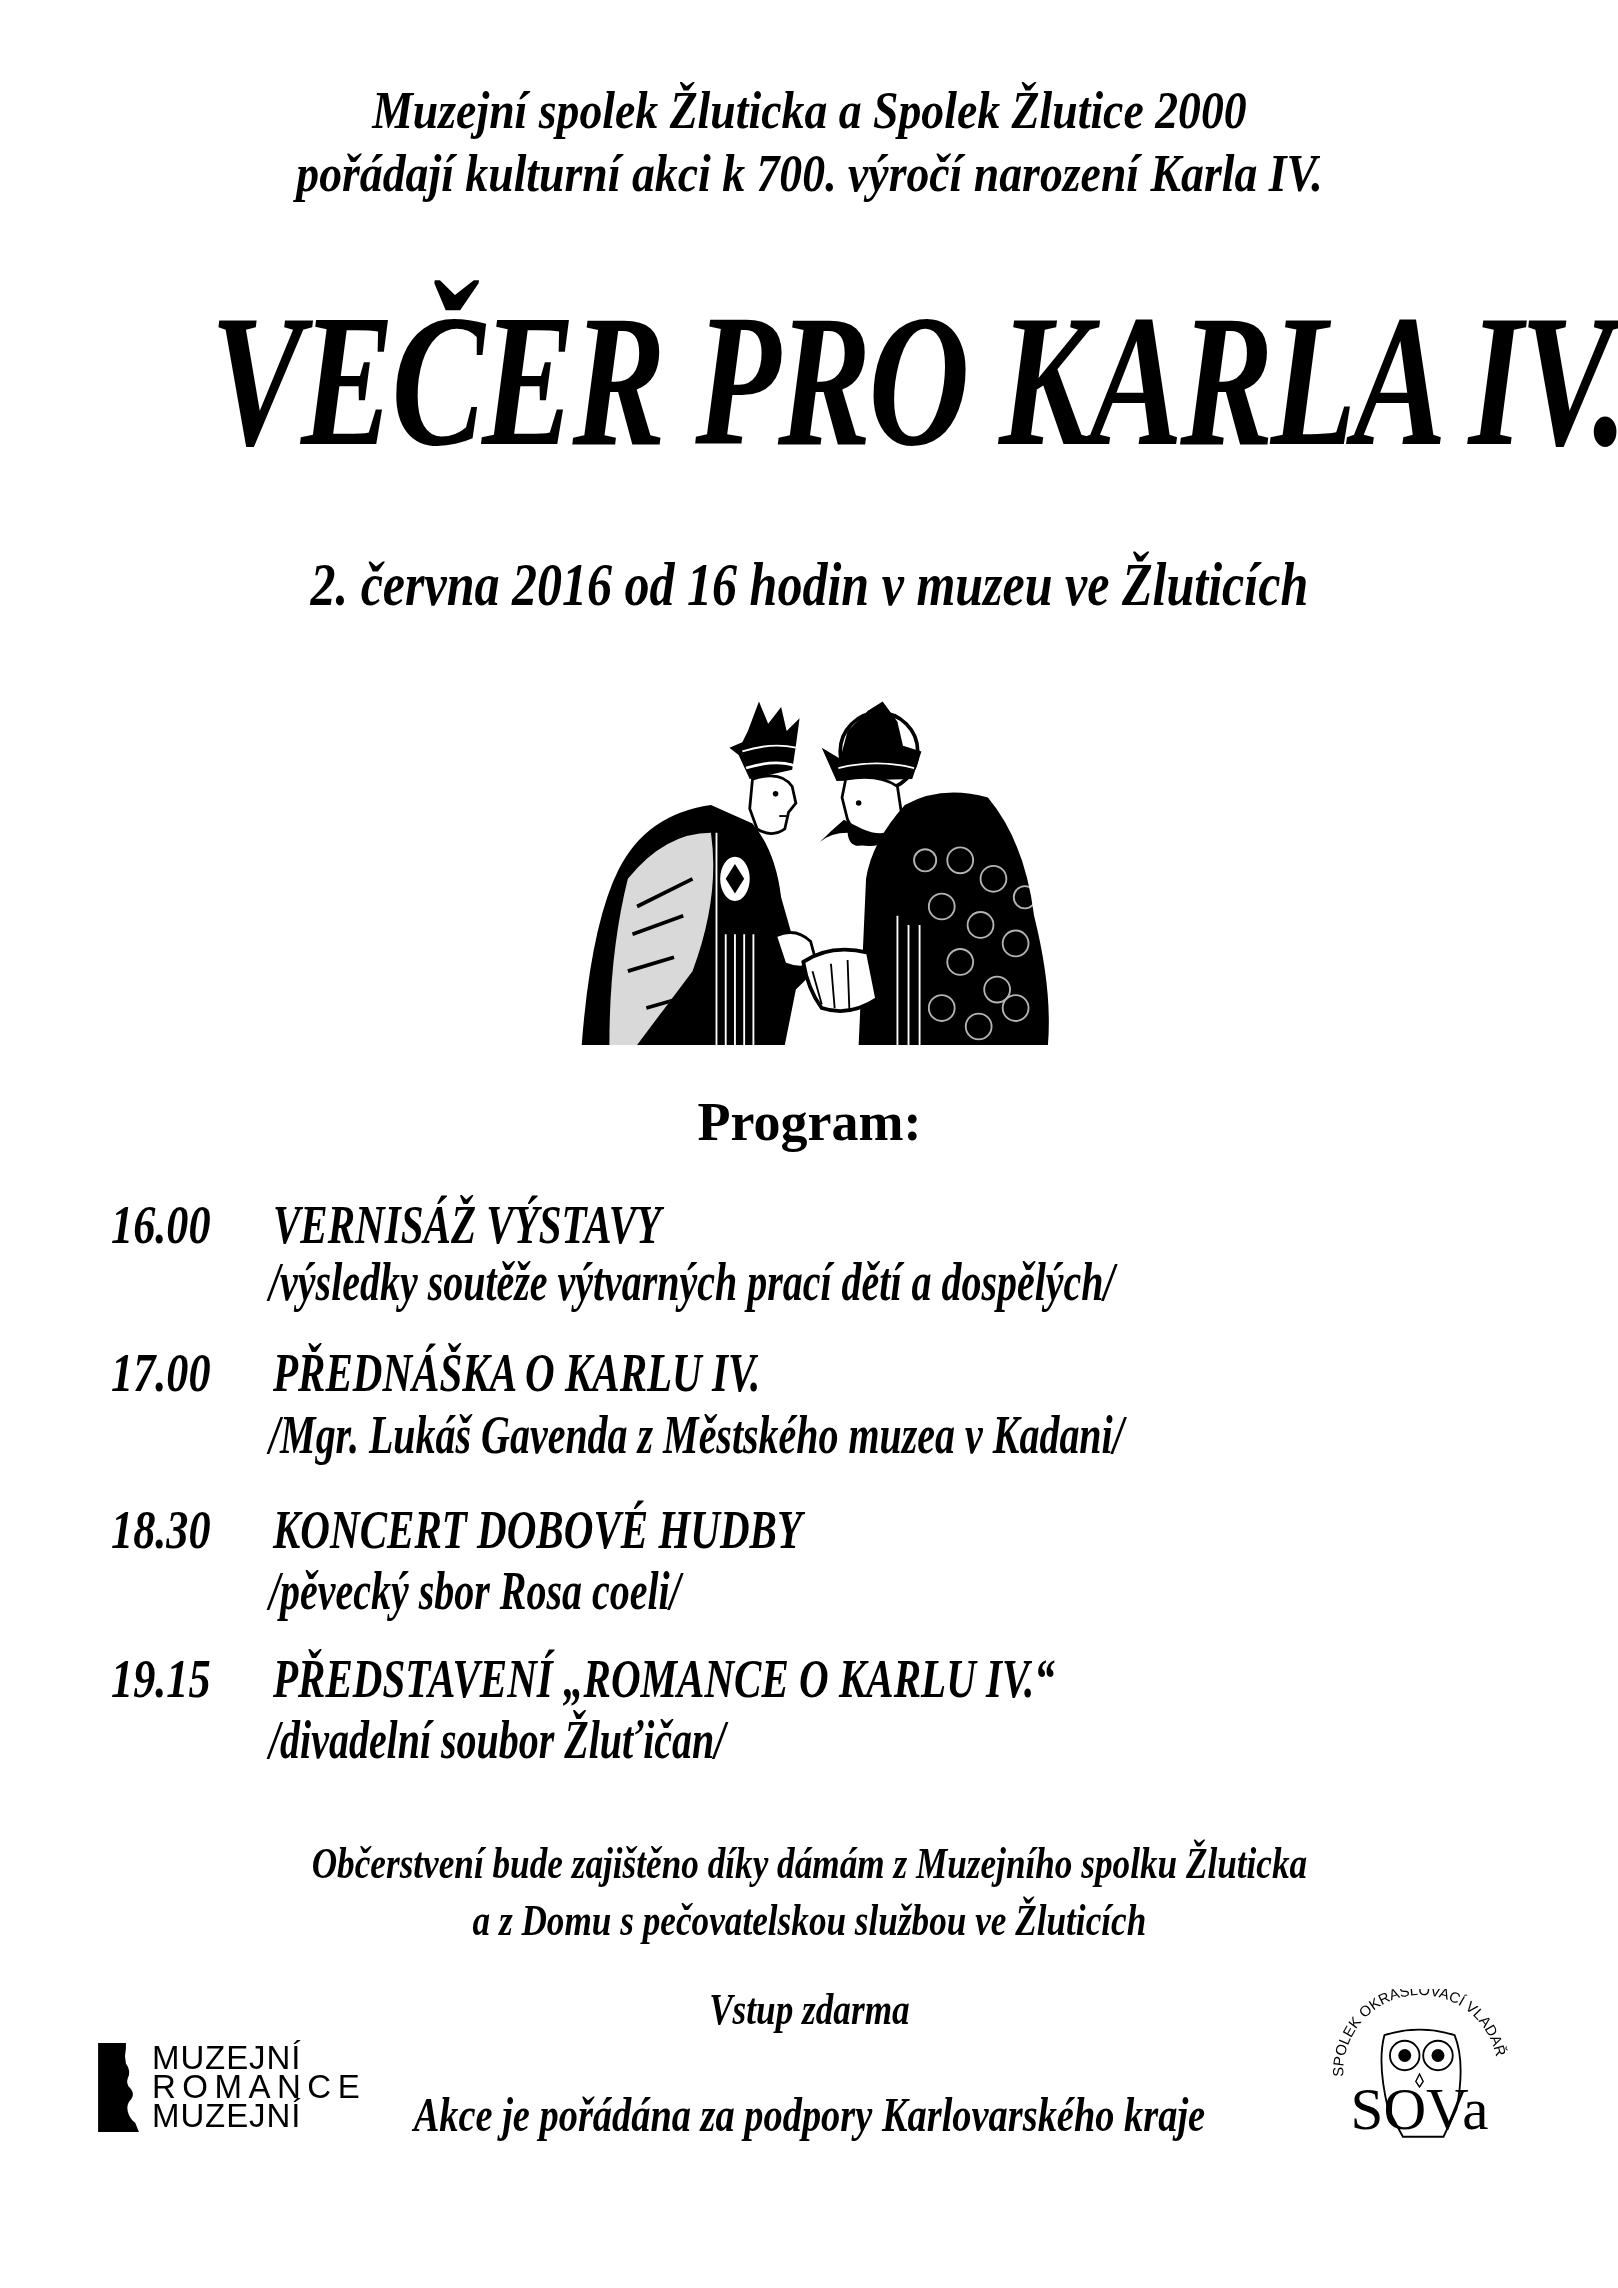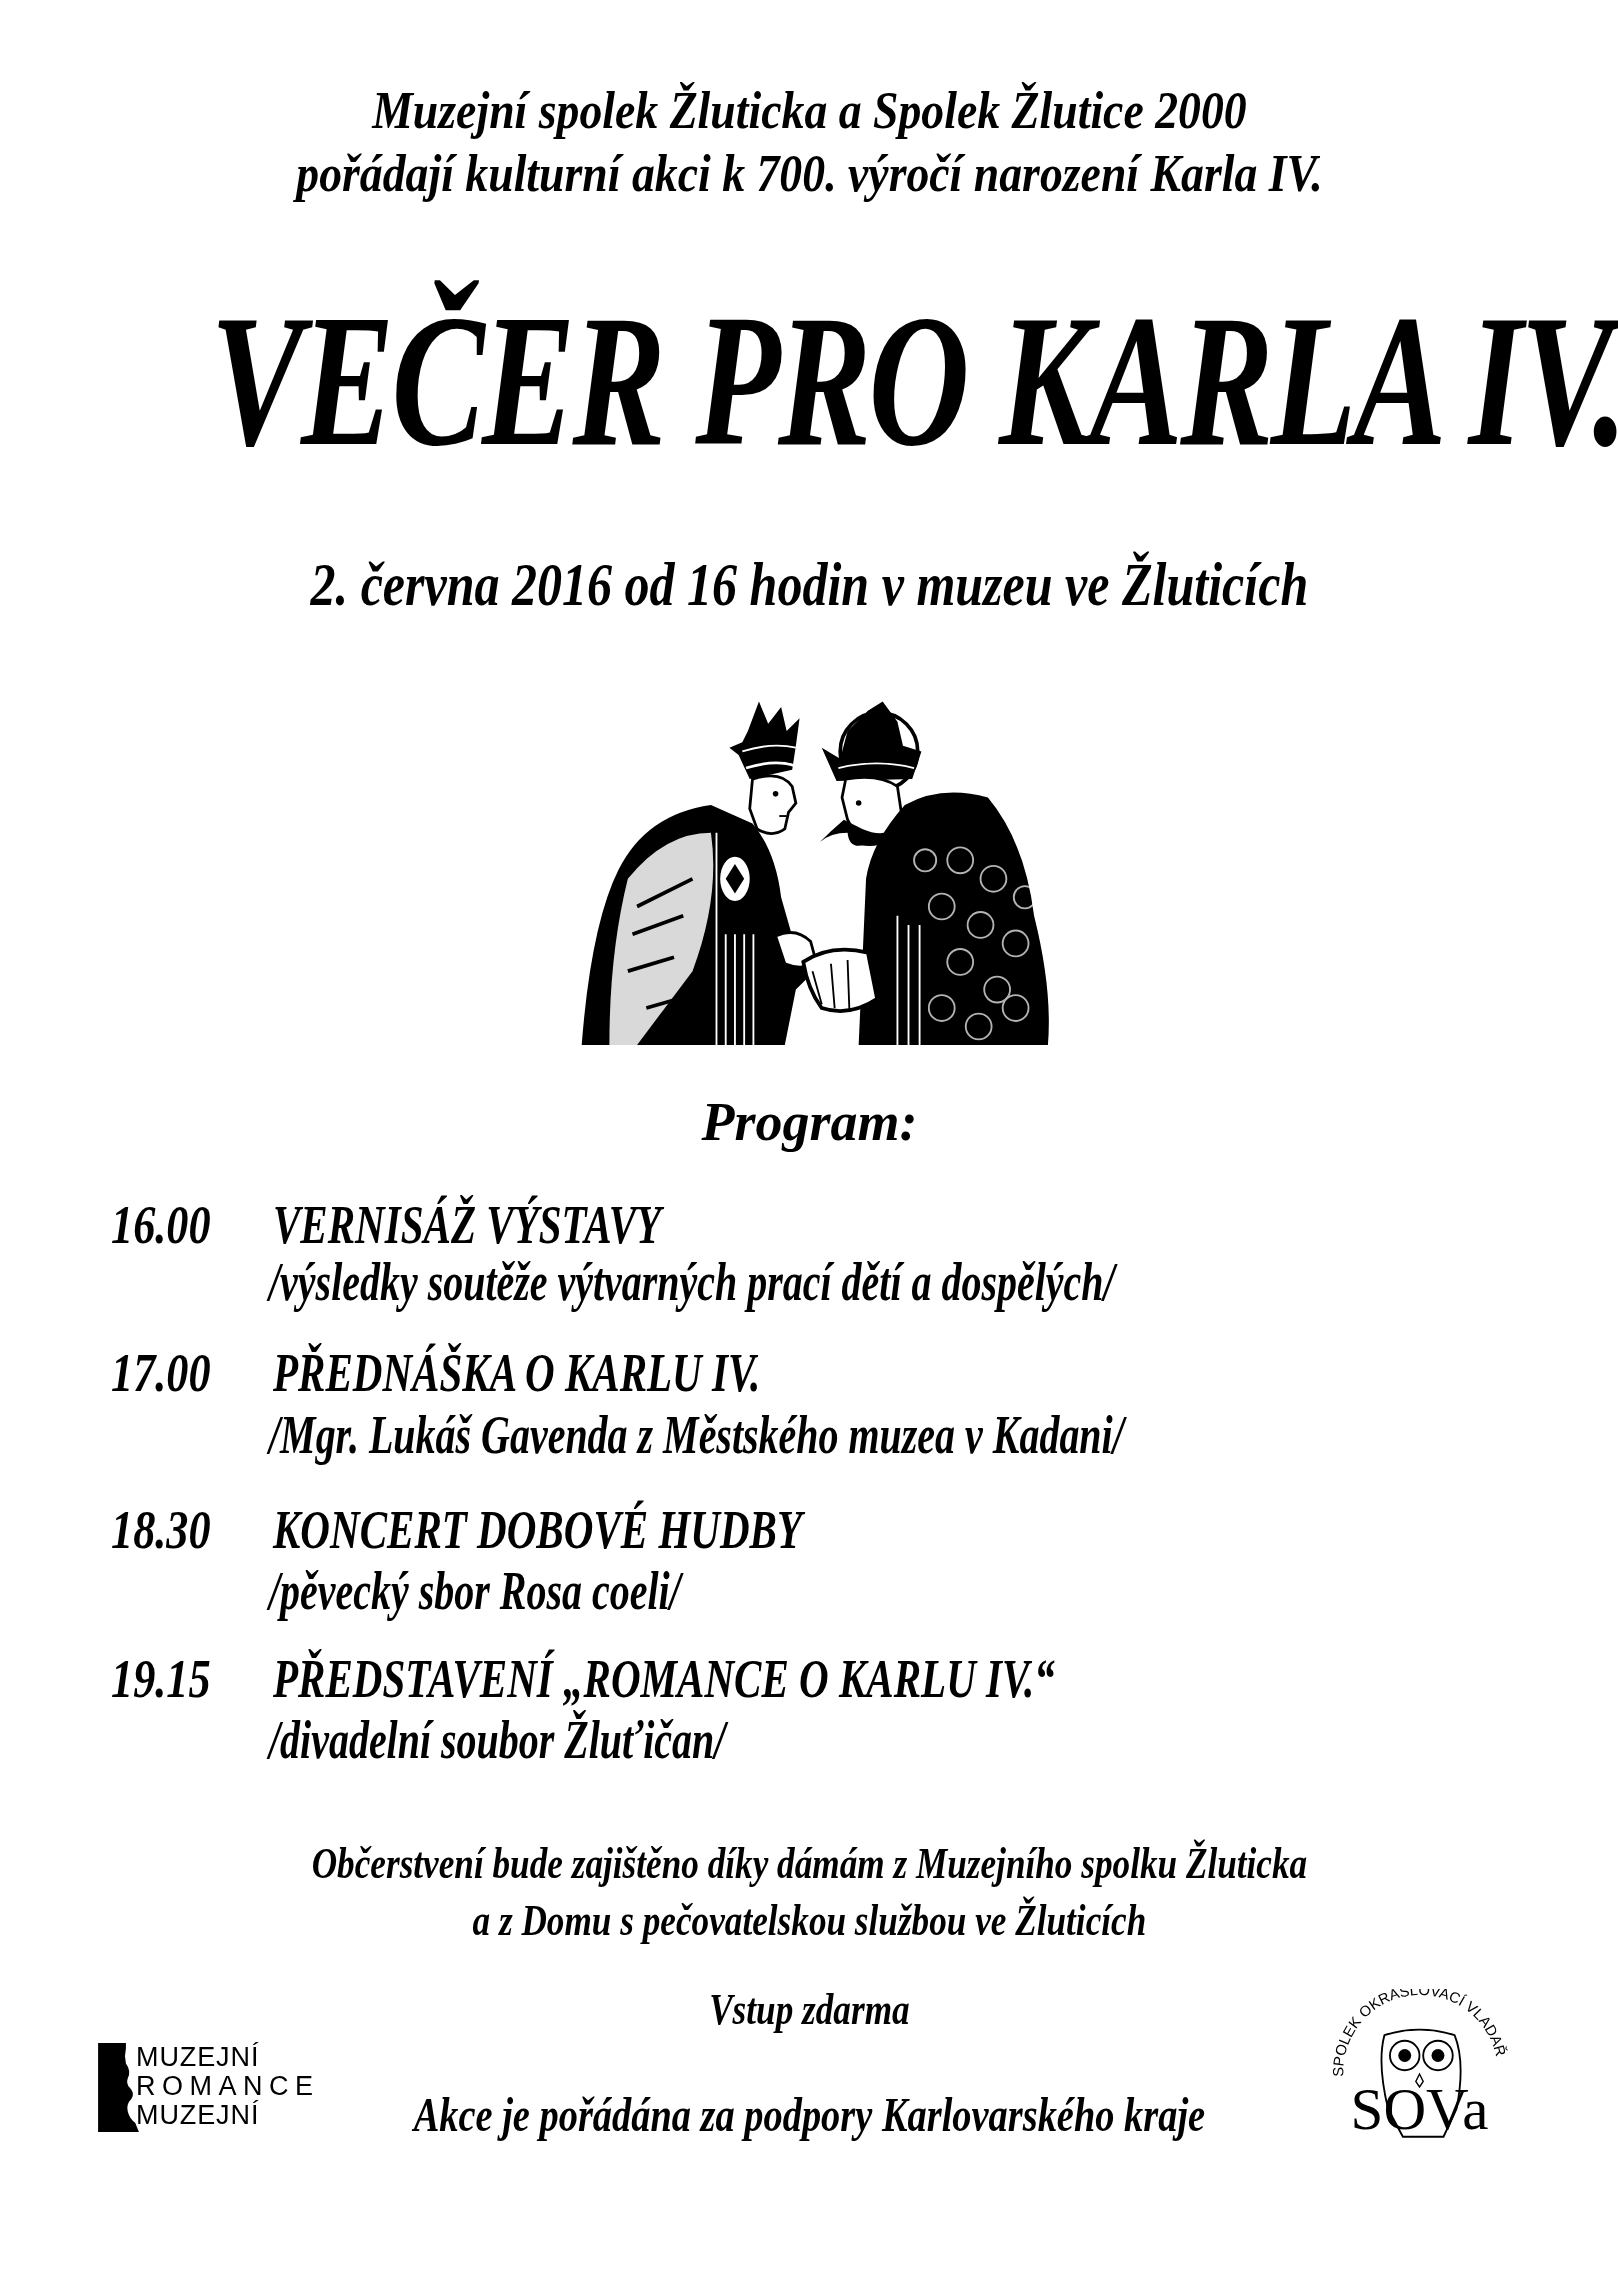"Program:" .prog-head { font-style: italic -> none }
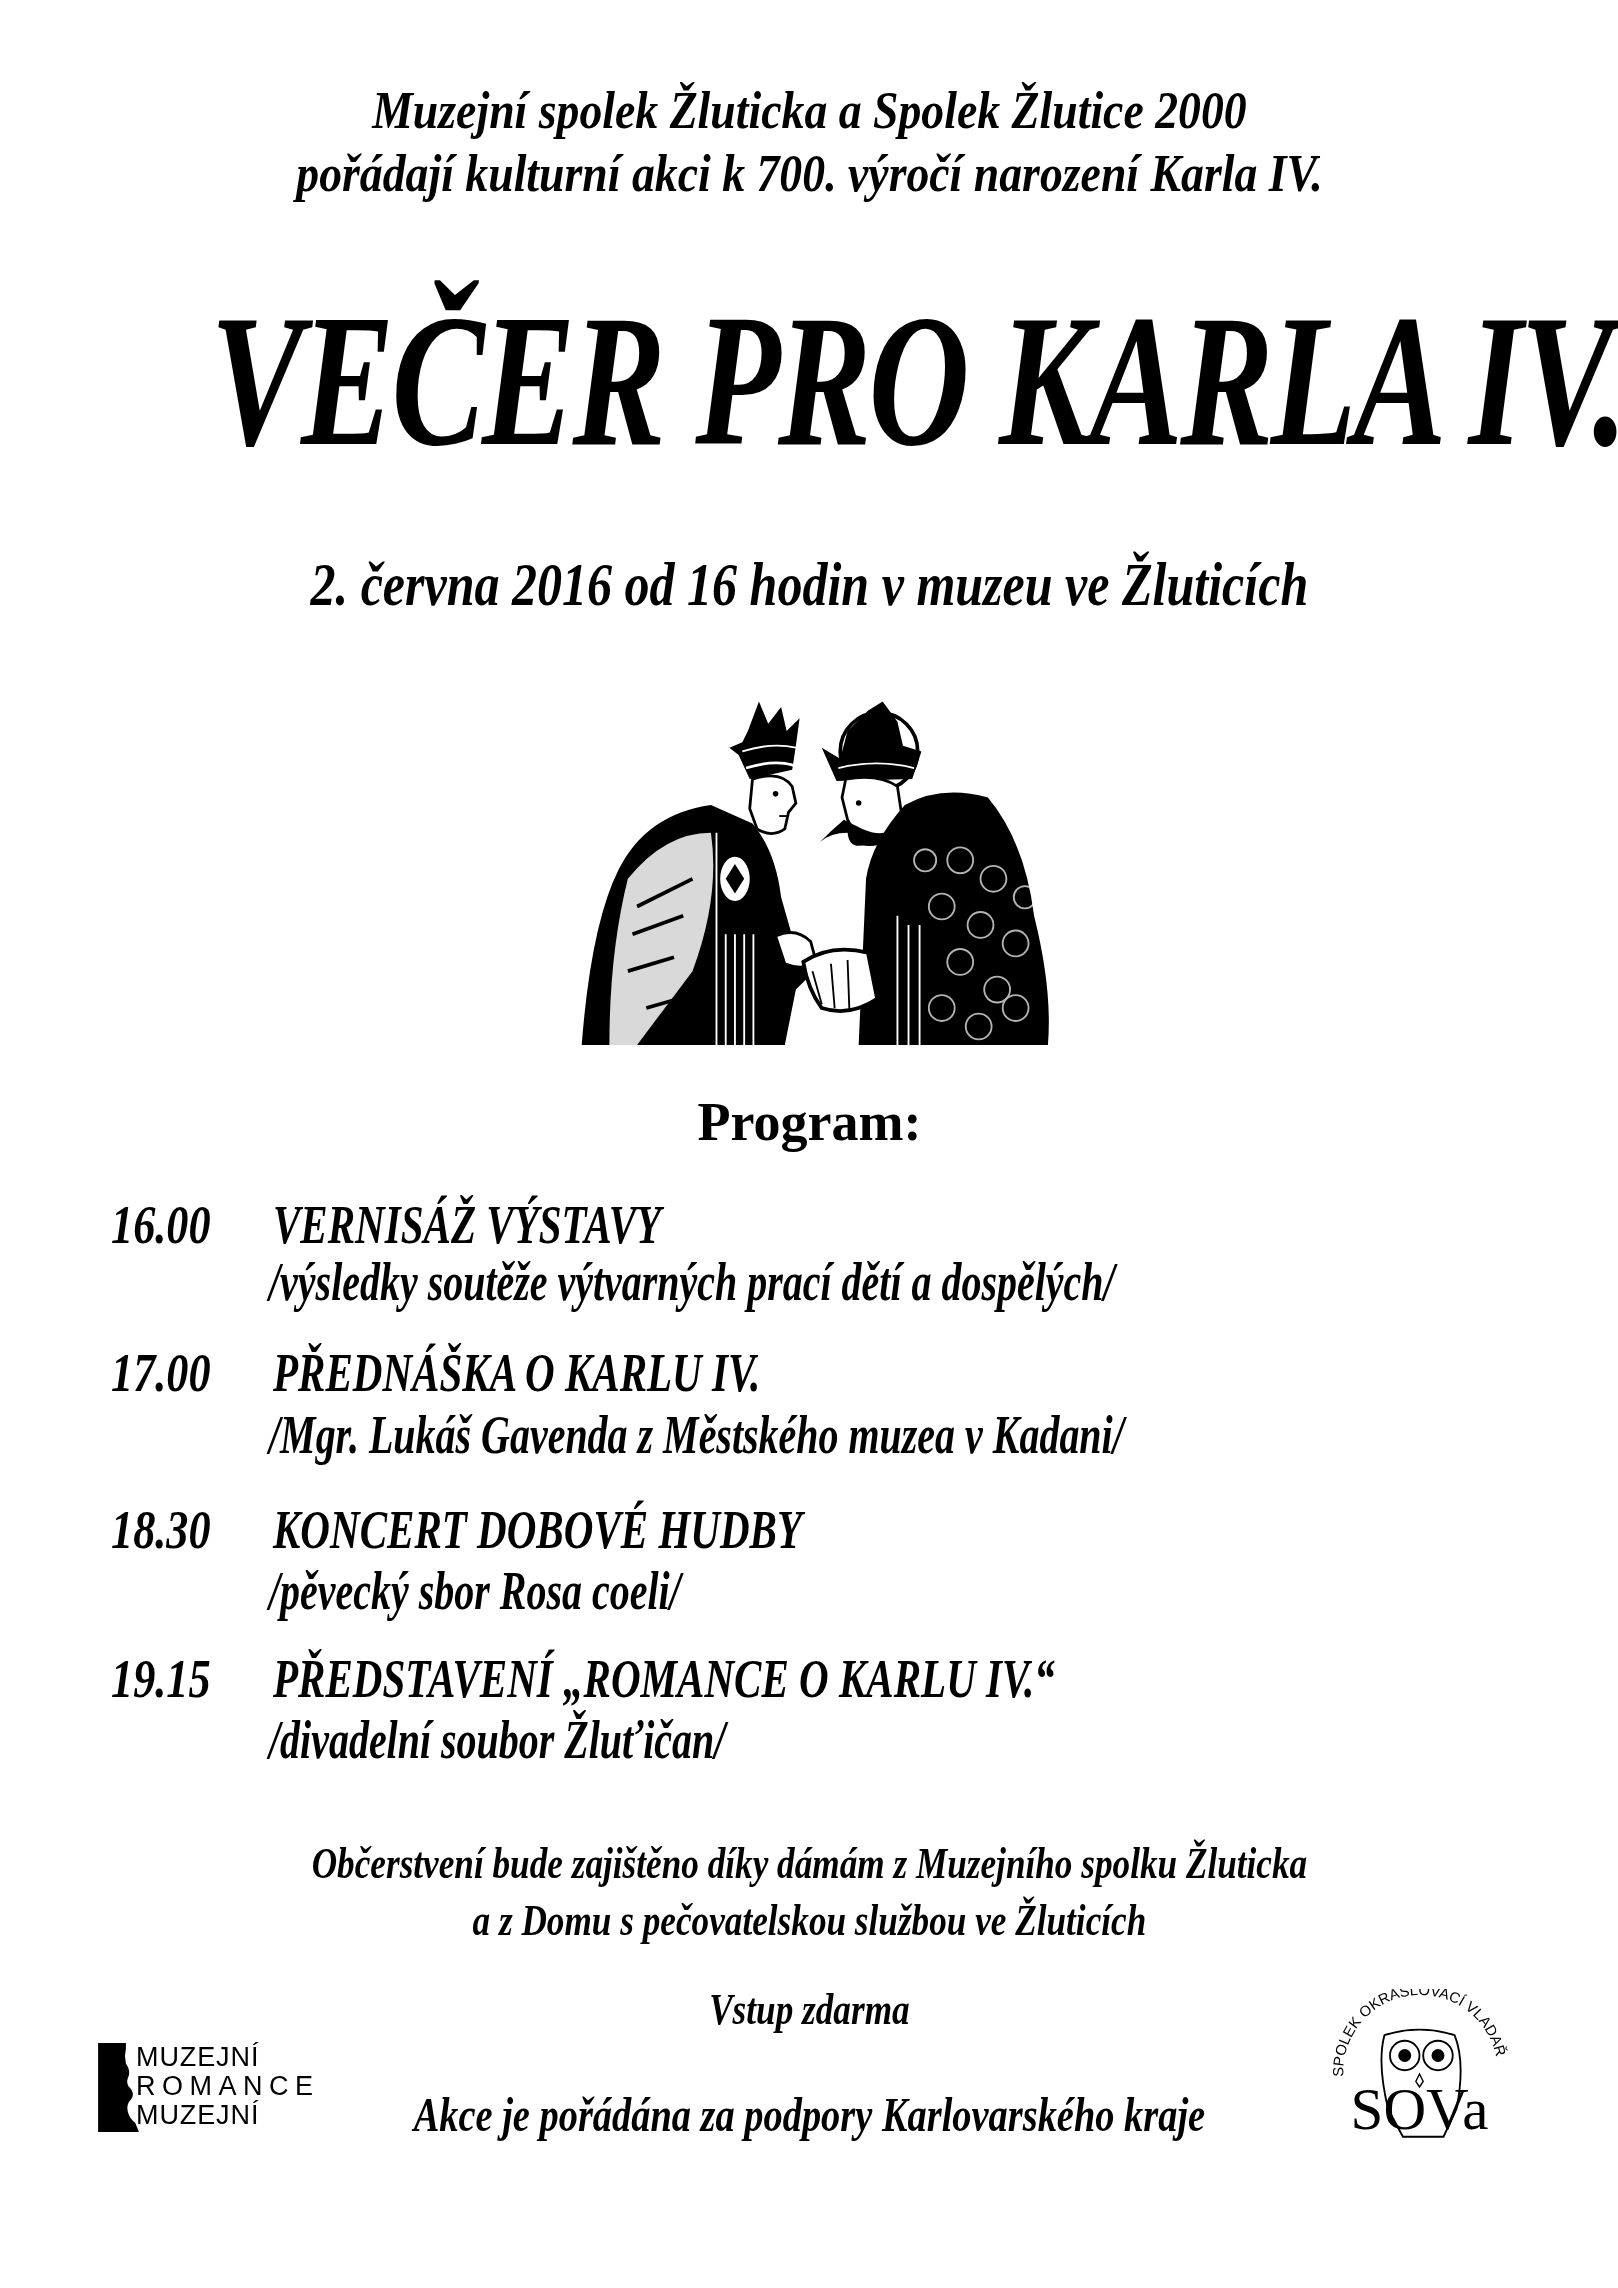"MUZEJNÍ" .logo-left .txt { font-size: 27px -> 33px; left: 38px -> 54px }
